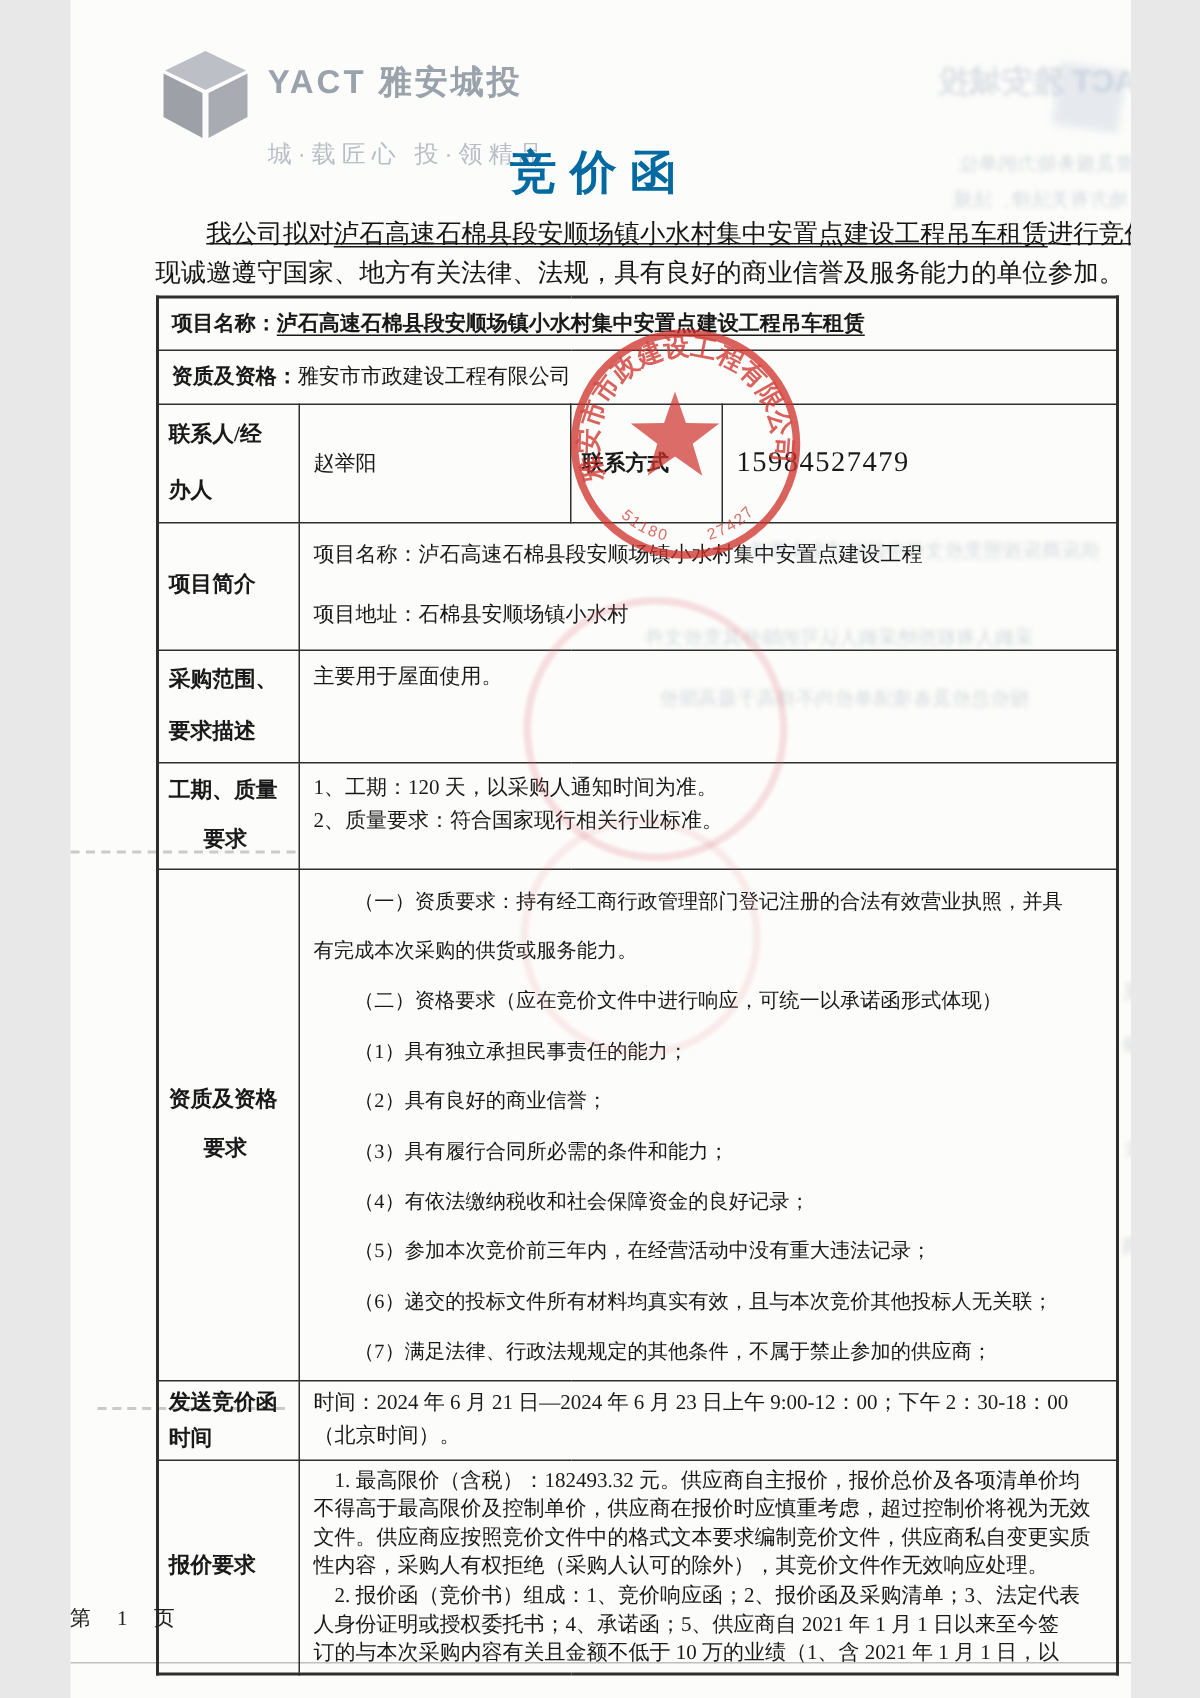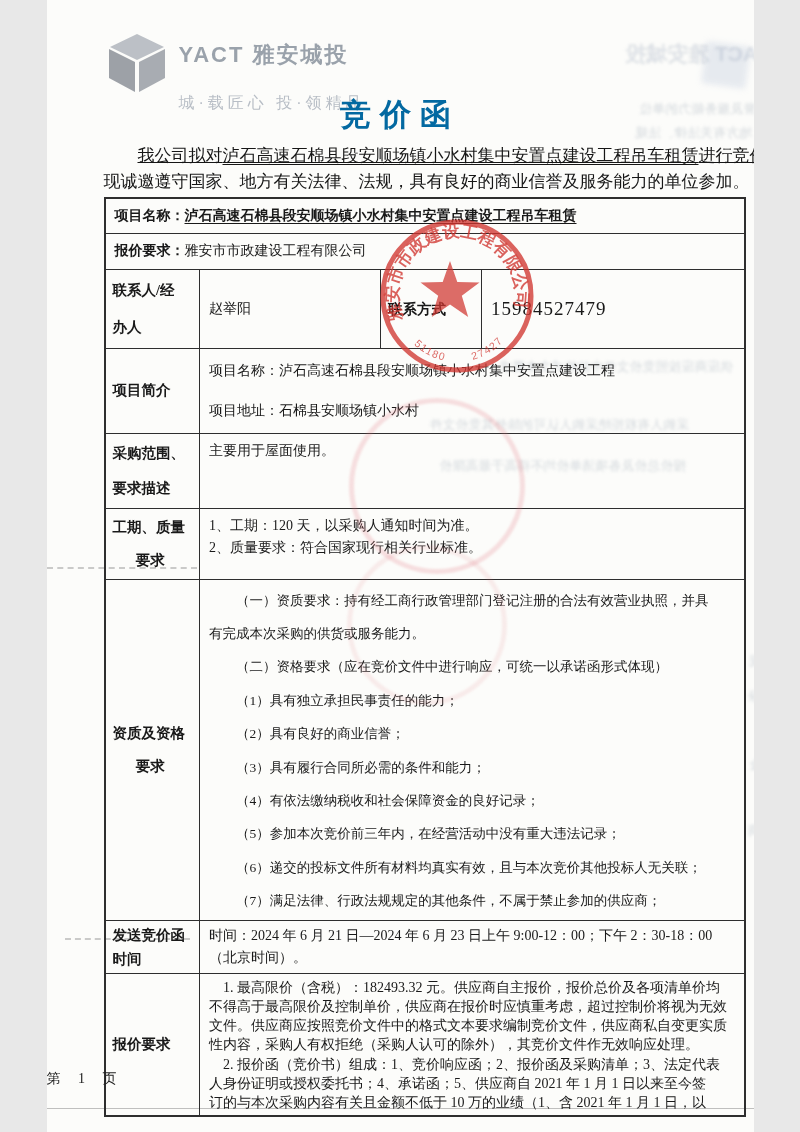"报价要求：" span.bold { text: 报价要求 -> 资质及资格 }
